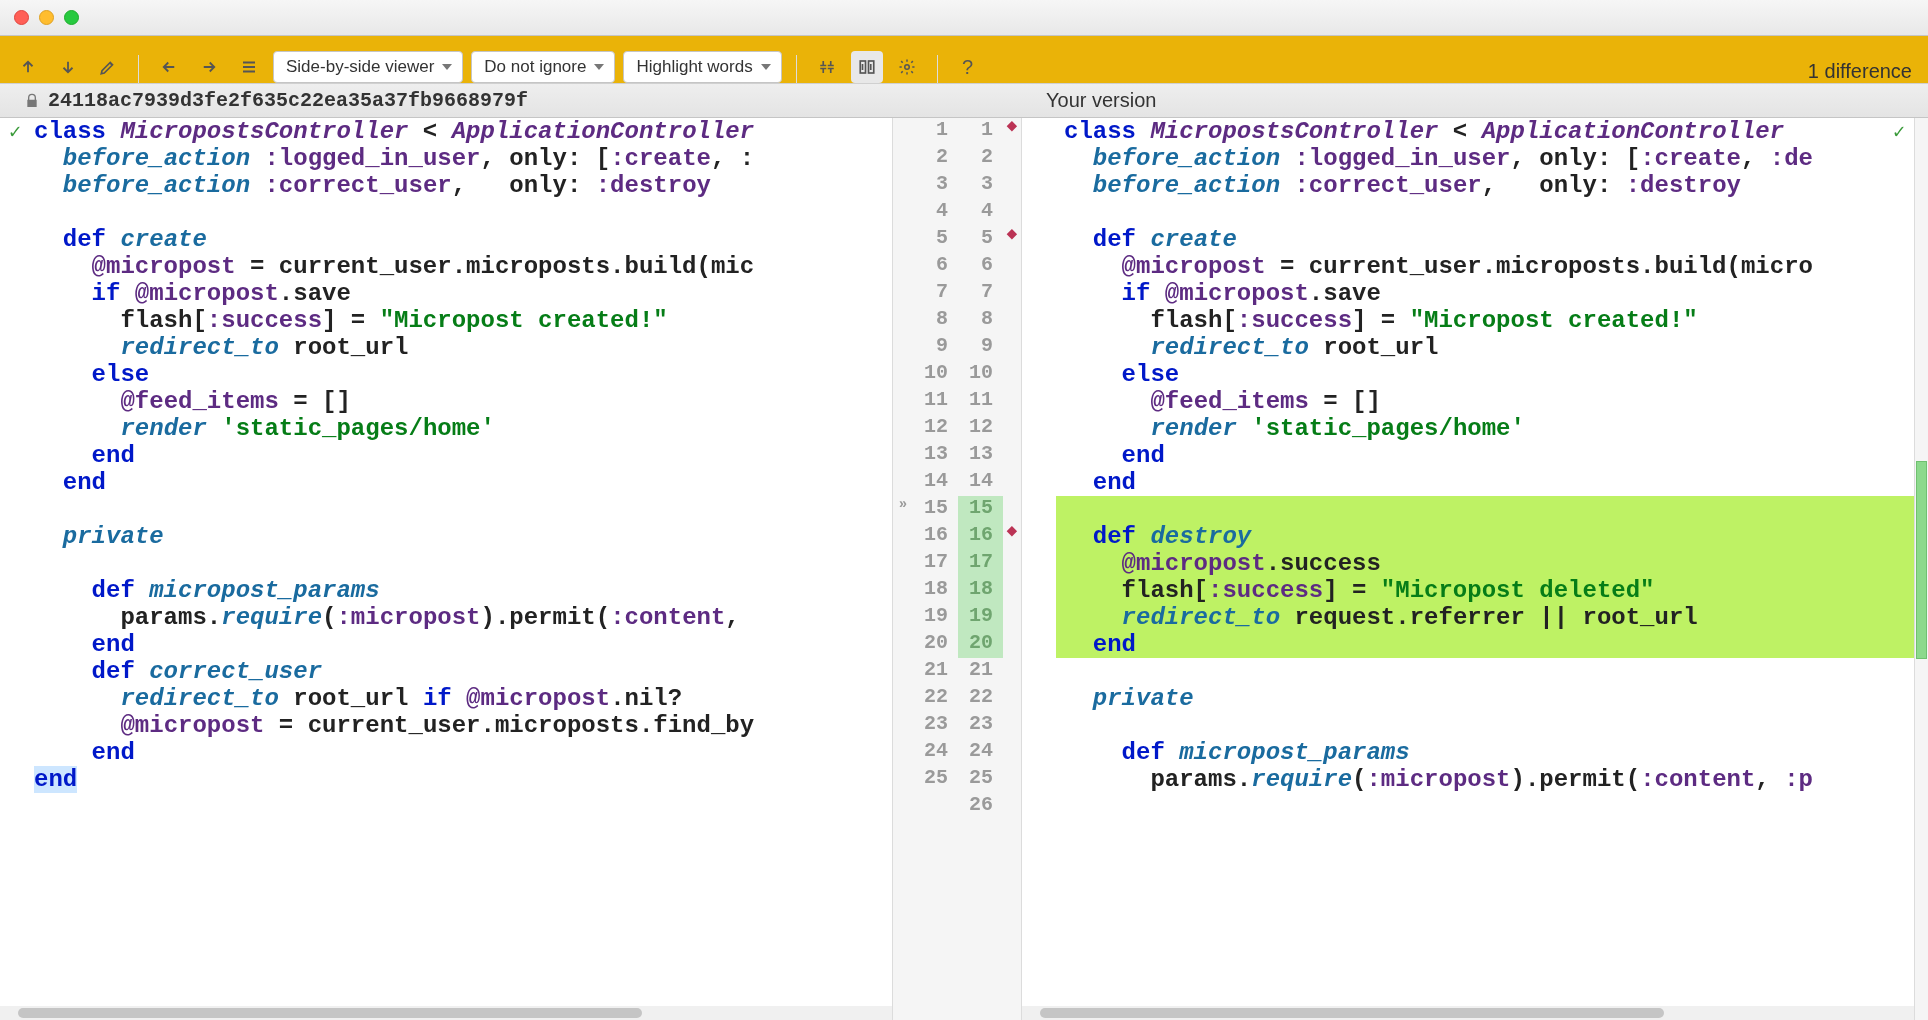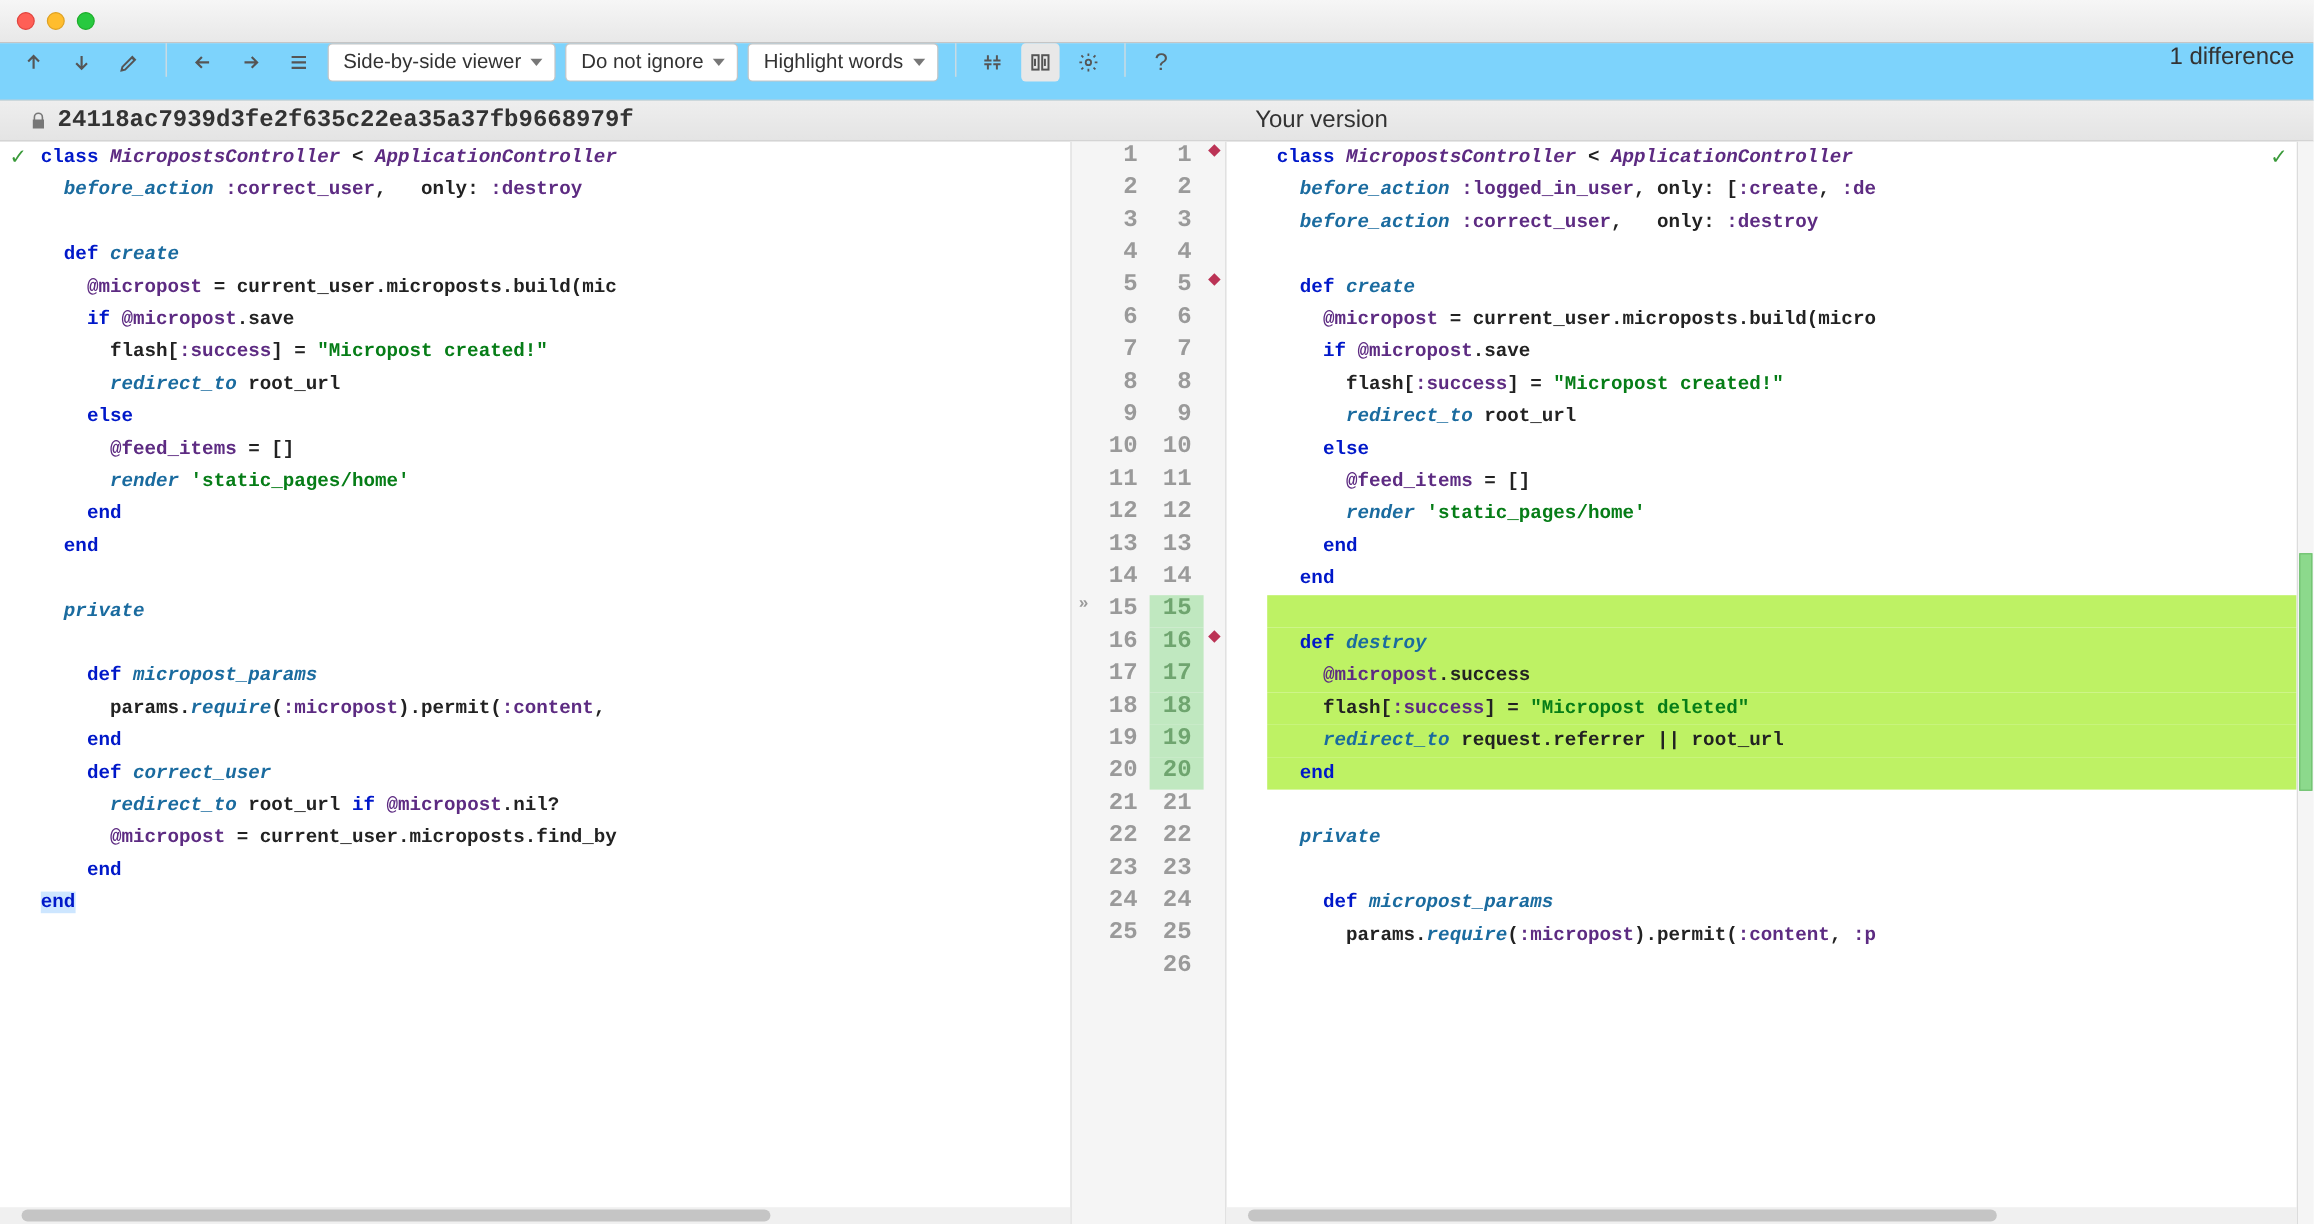"Side-by-side viewer" .toolbar { align-items: flex-start -> flex-end; background: #7dd3fc -> #eab308 }
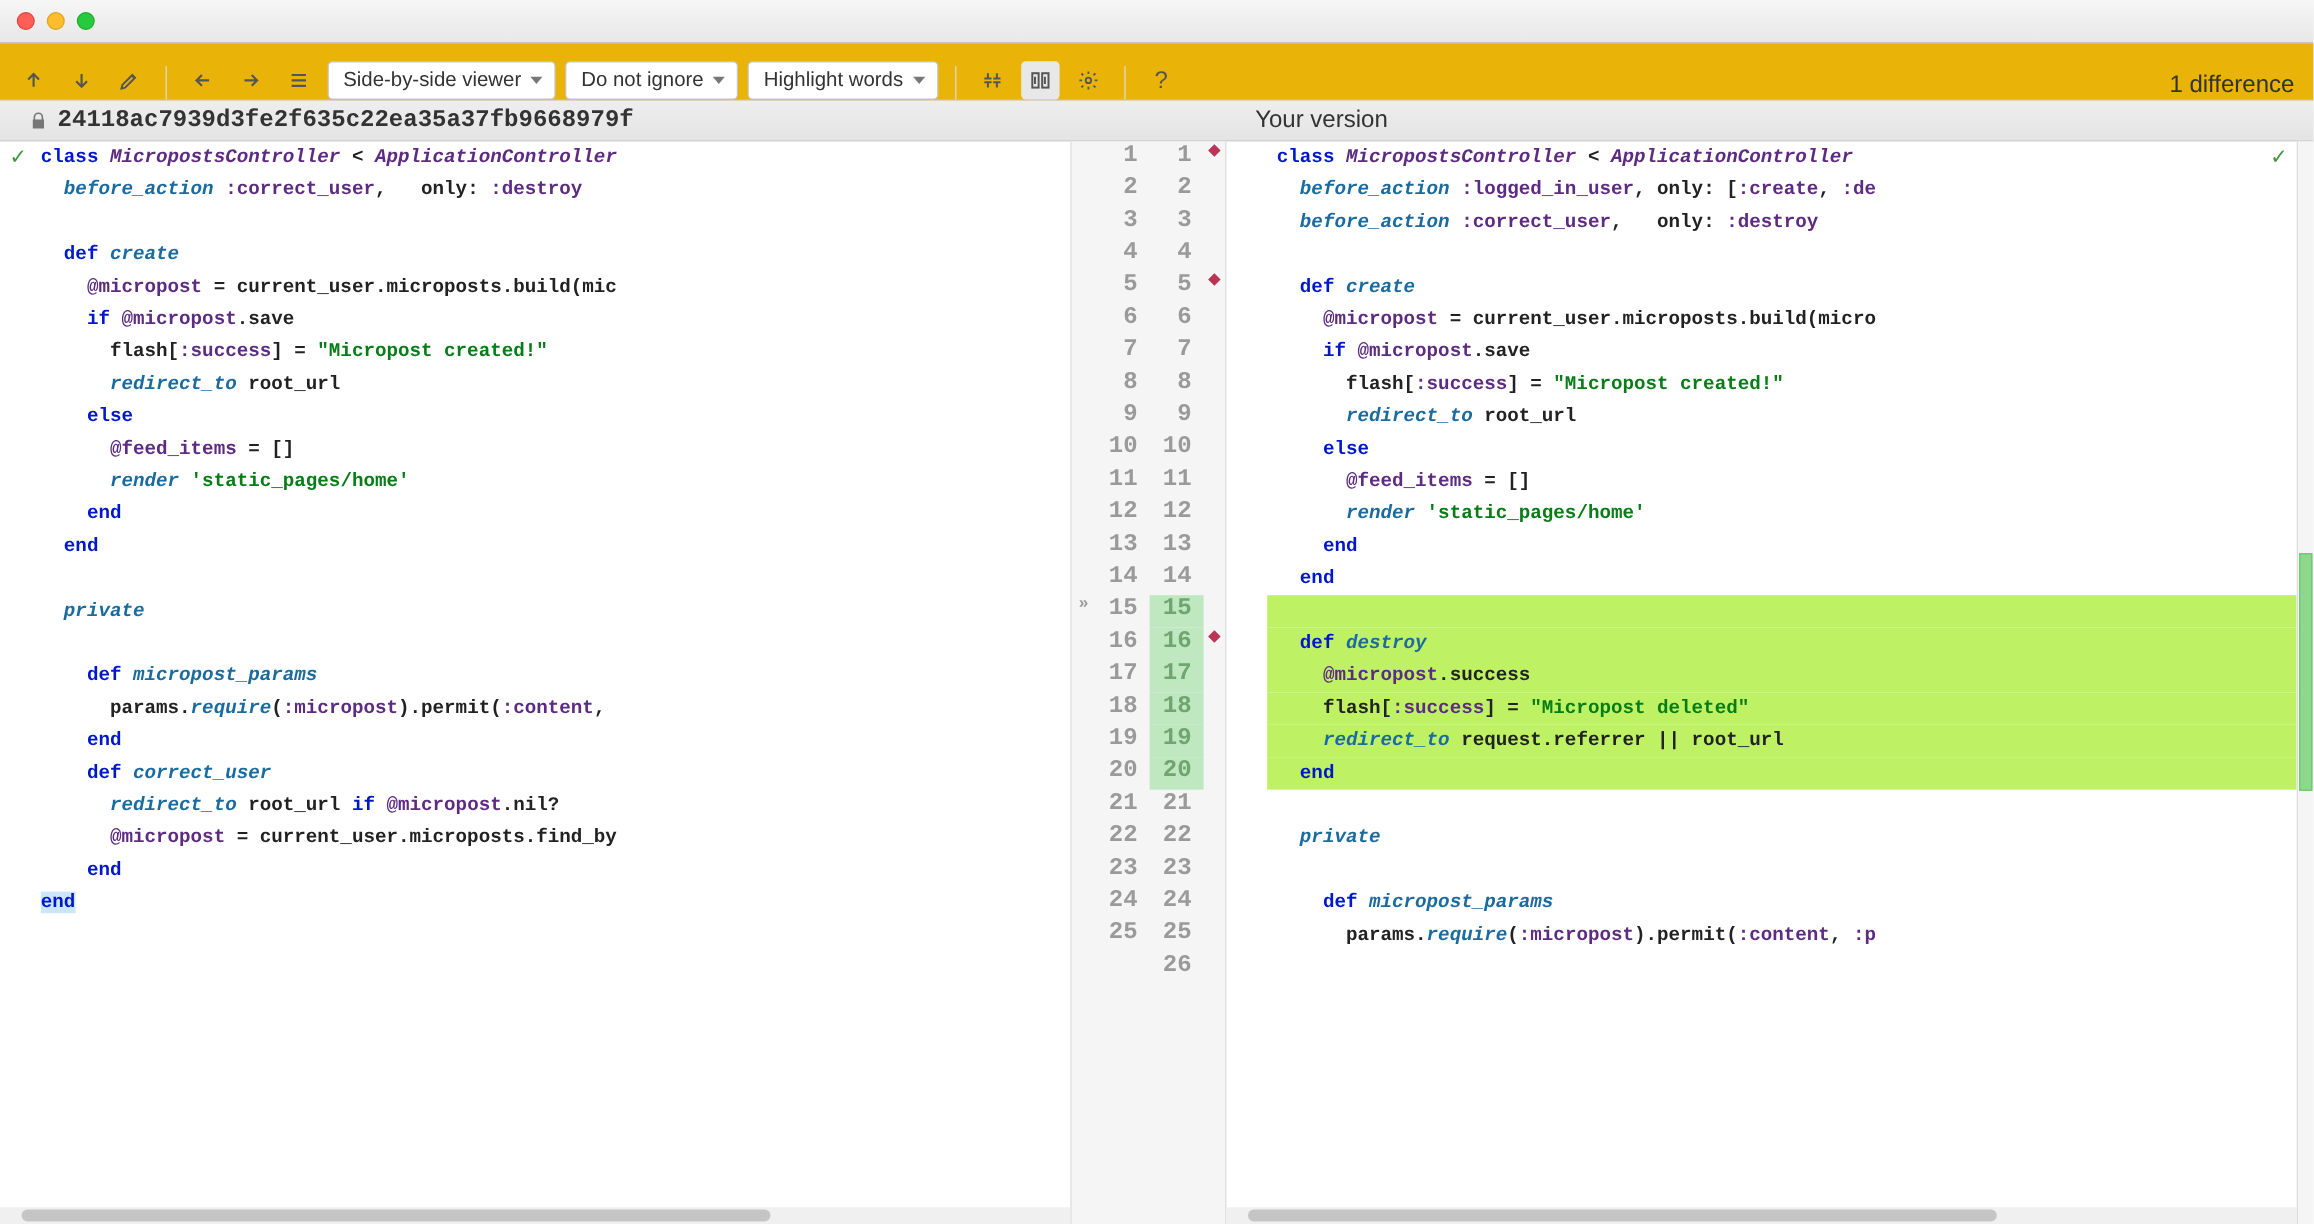"class MicropostsController <" .line { font-size: 16px -> 24px }
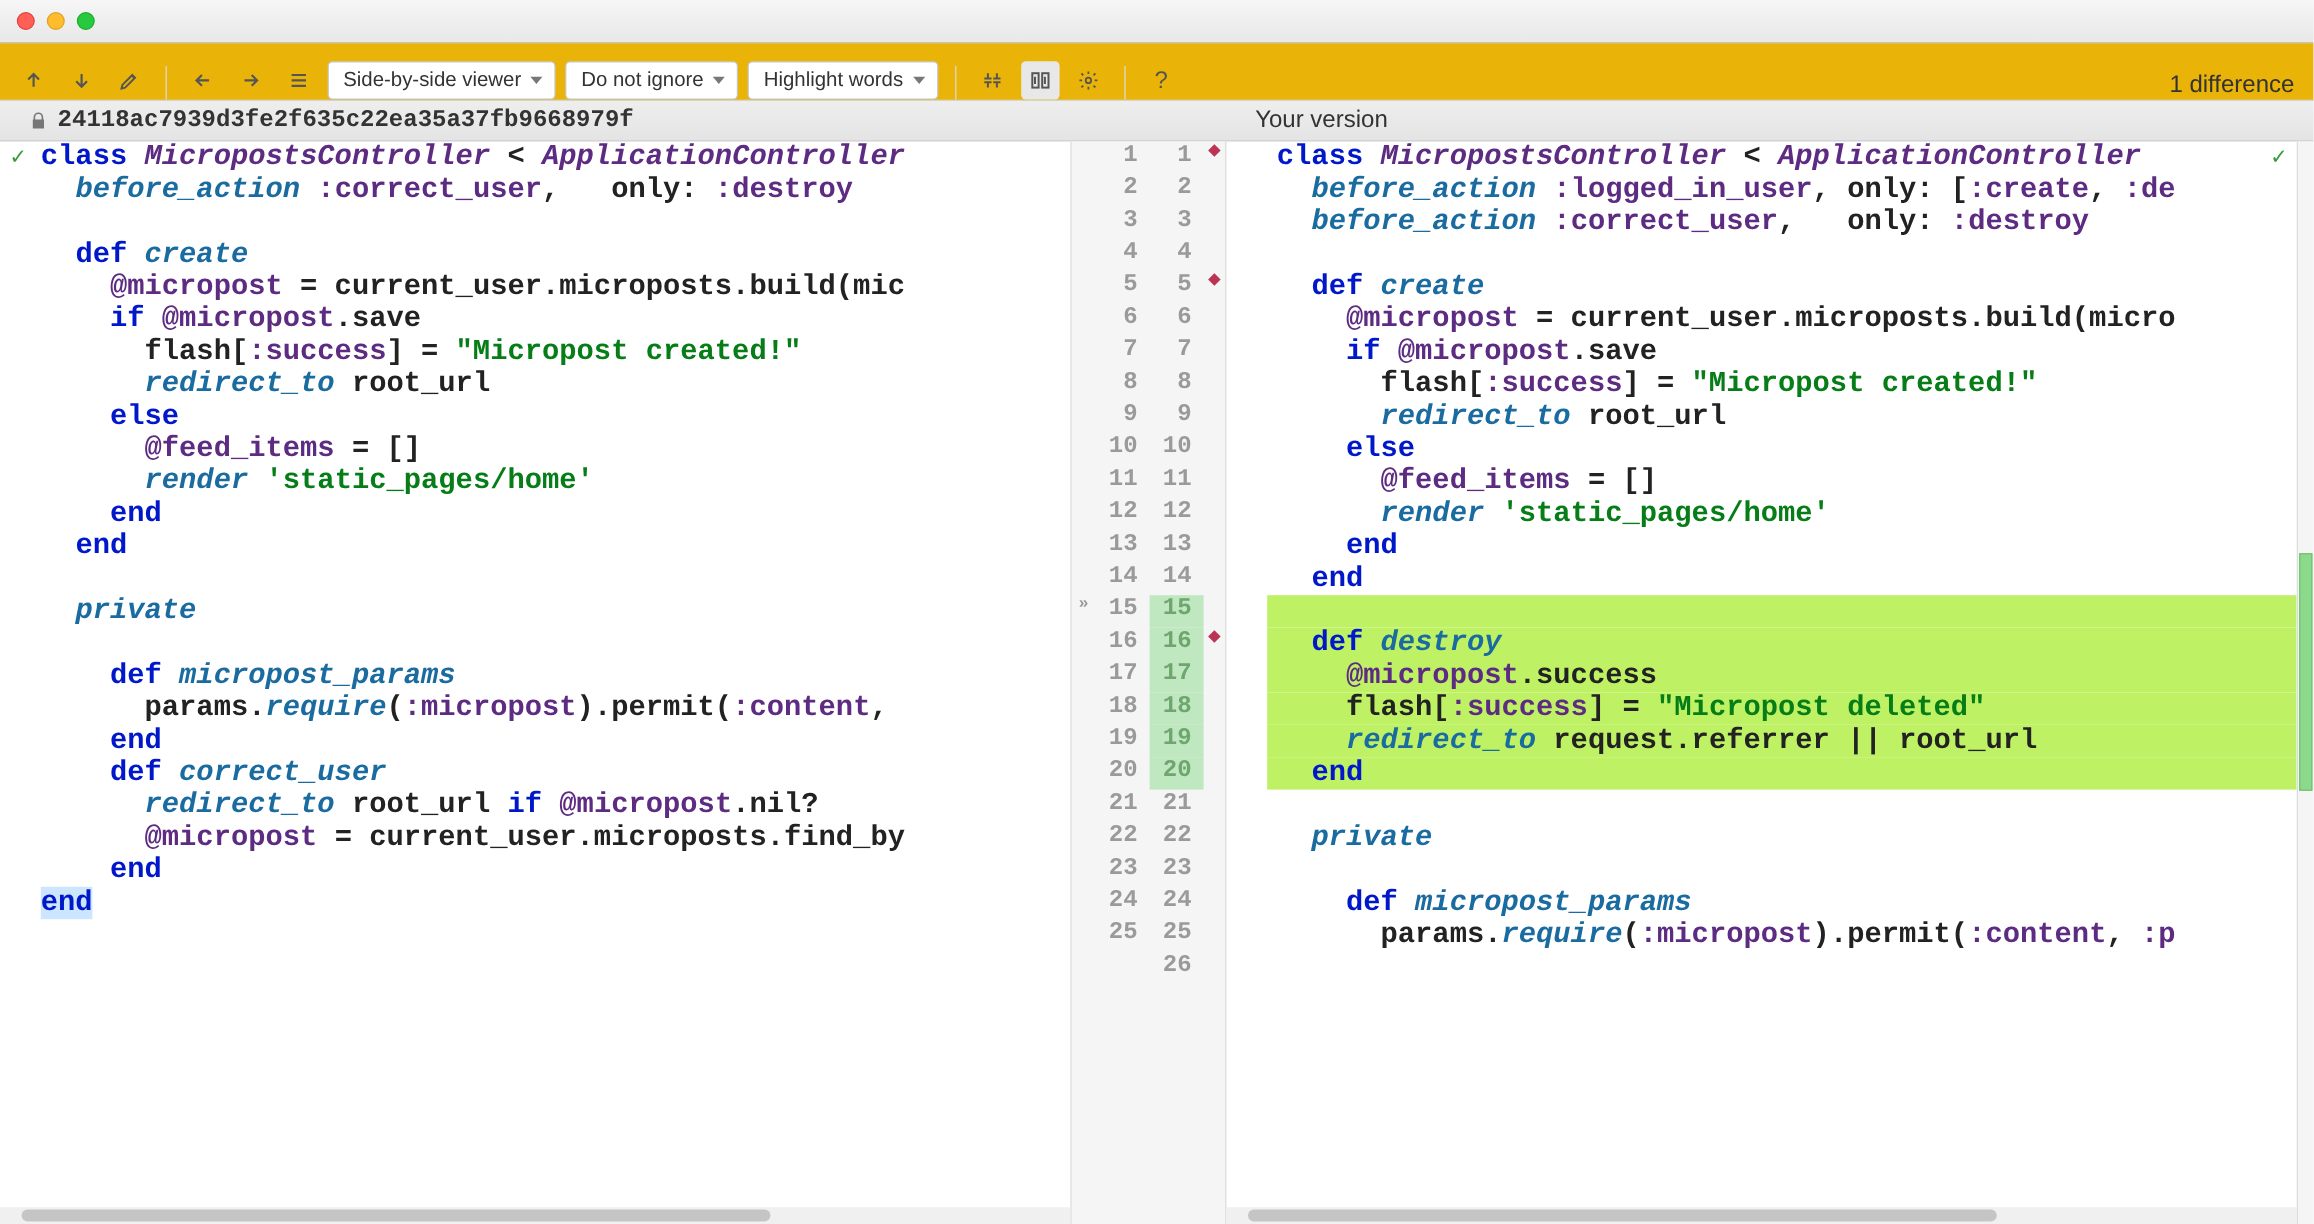"before_action :logged_in_user, only: [:create, :" div.line { html: none -> <div><span><span> </span><span>before_action</span><span> </span><span>:logged_in_user</span><span>, only: [</span><span>:create</span><span>, :</span></span></div> }
